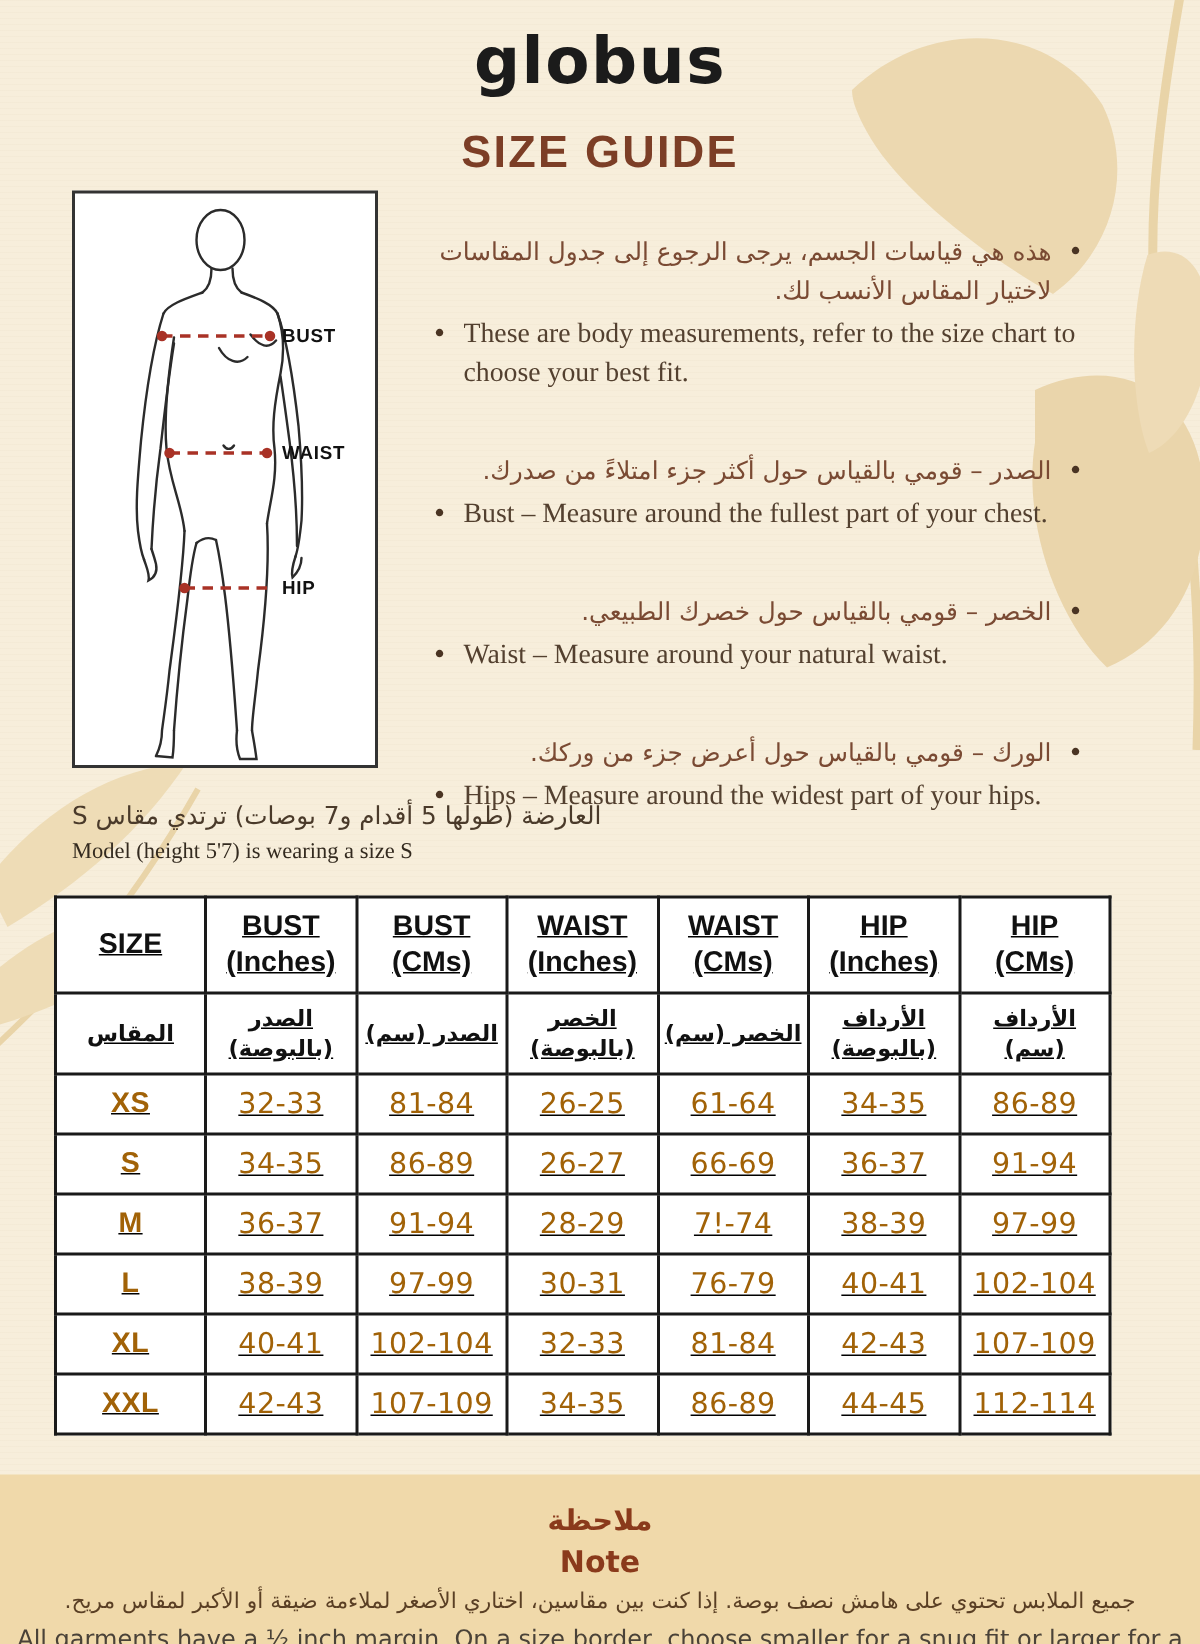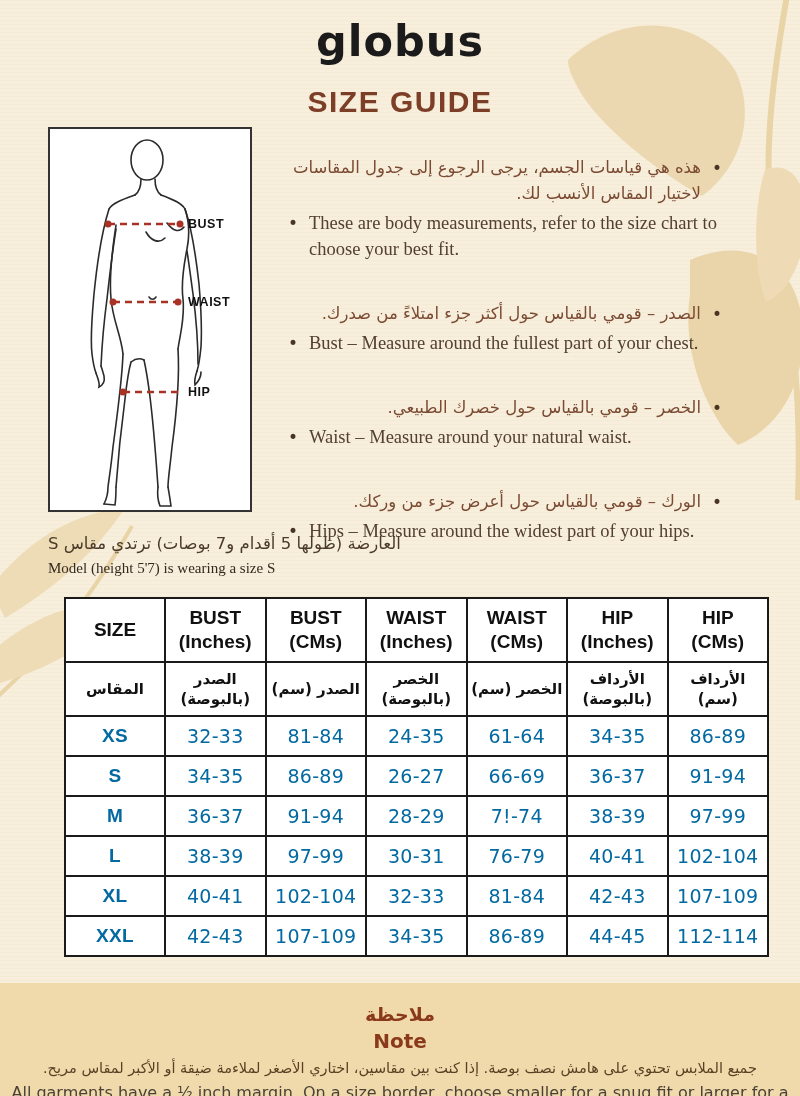"SIZE" table.size-table { left: 64px -> 36px; text-decoration: none -> underline }
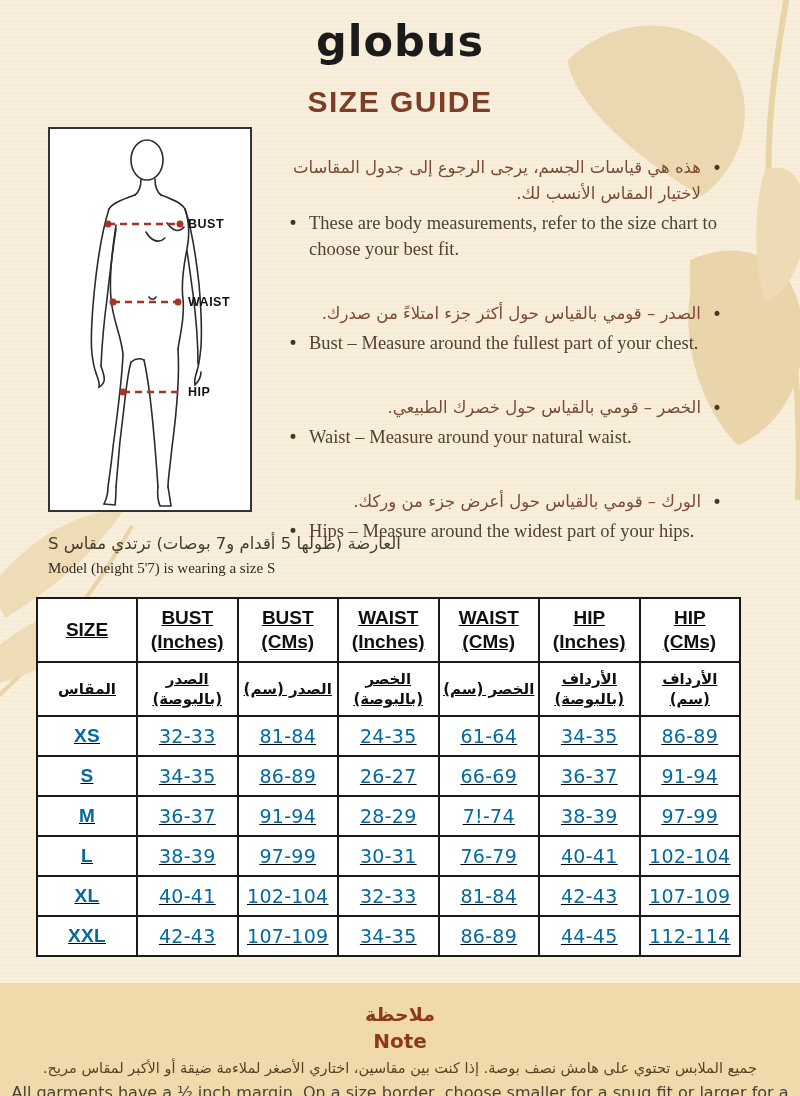"XS" .size-table td { color: #0369a1 -> #a16207 }
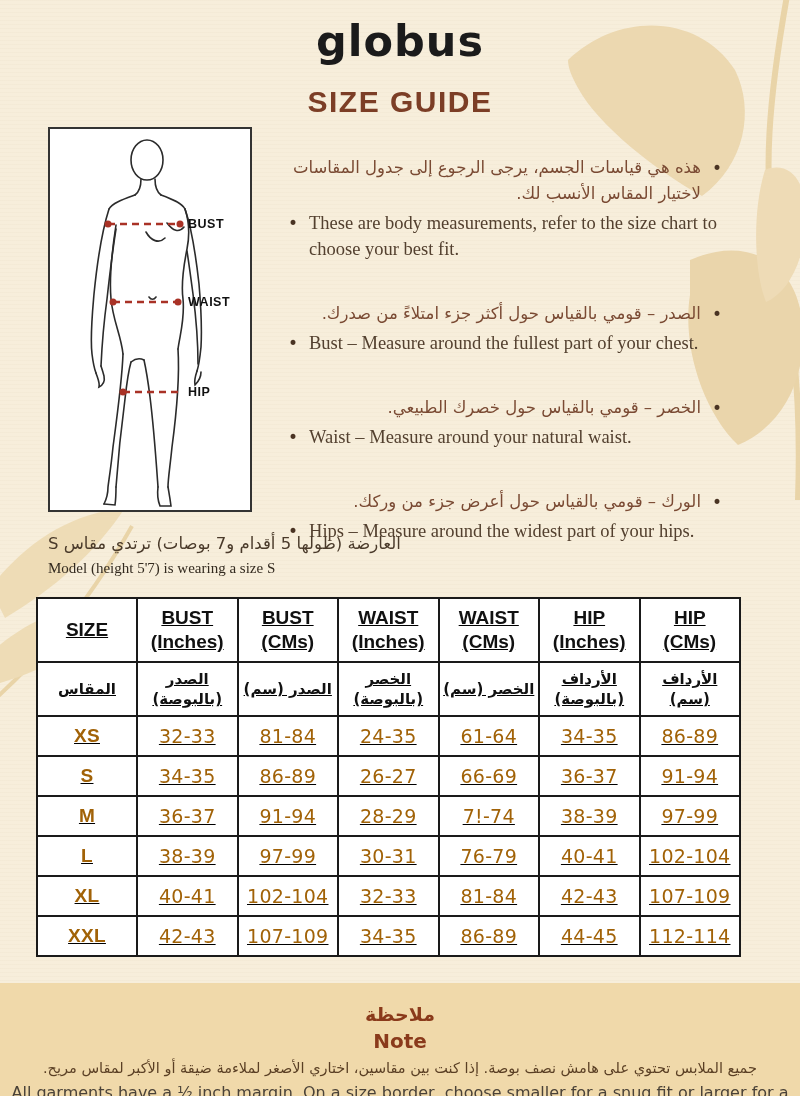"24-35" td { text: 24-35 -> 26-25 }
